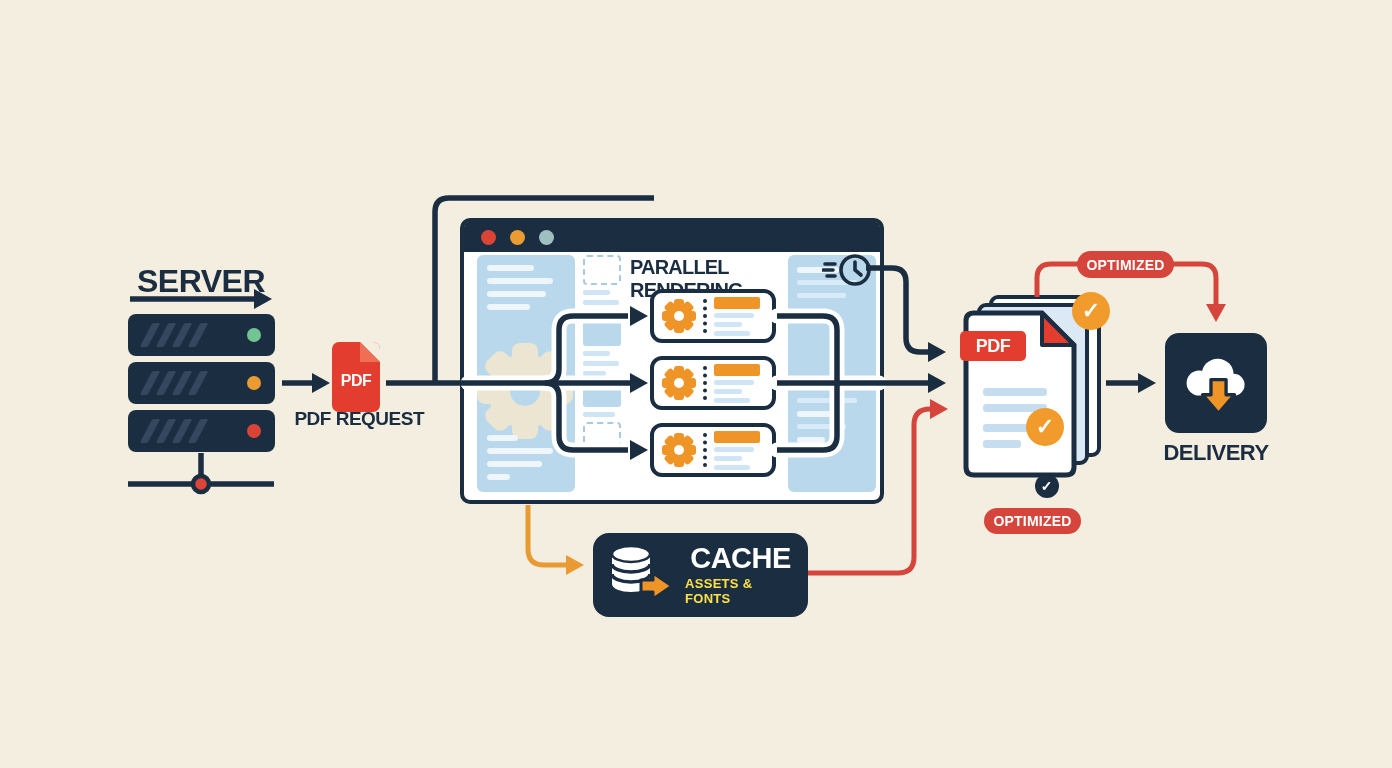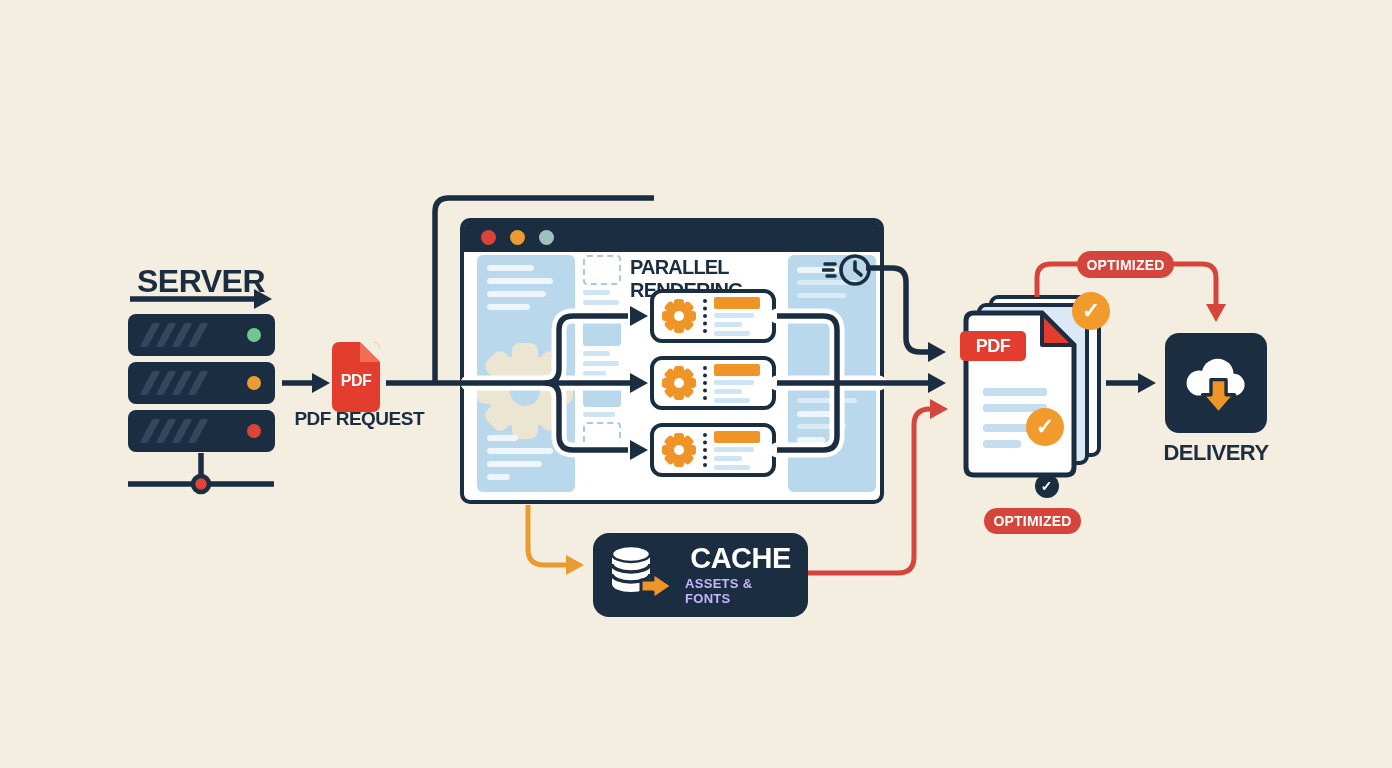"ASSETS & FONTS" .cache-sub { color: #c4b5fd -> #fde047 }
